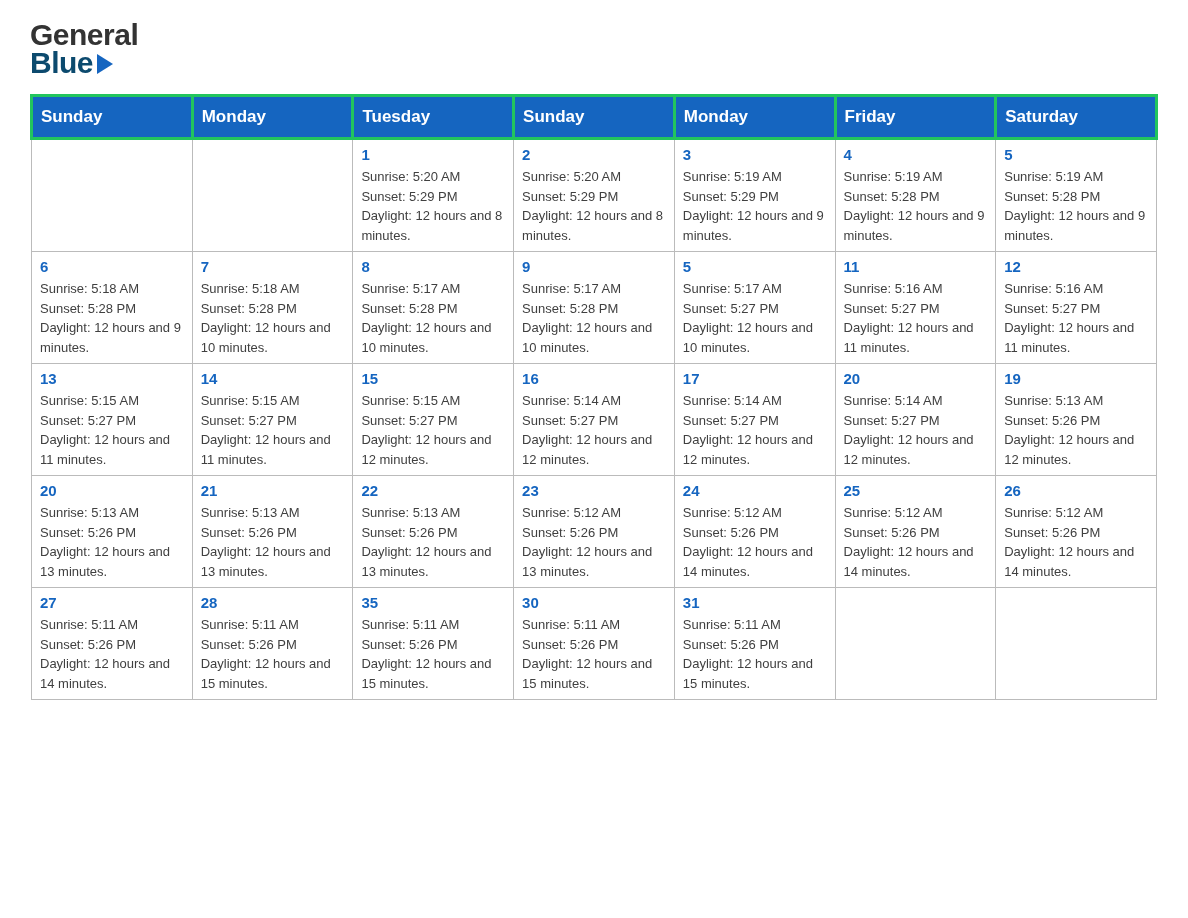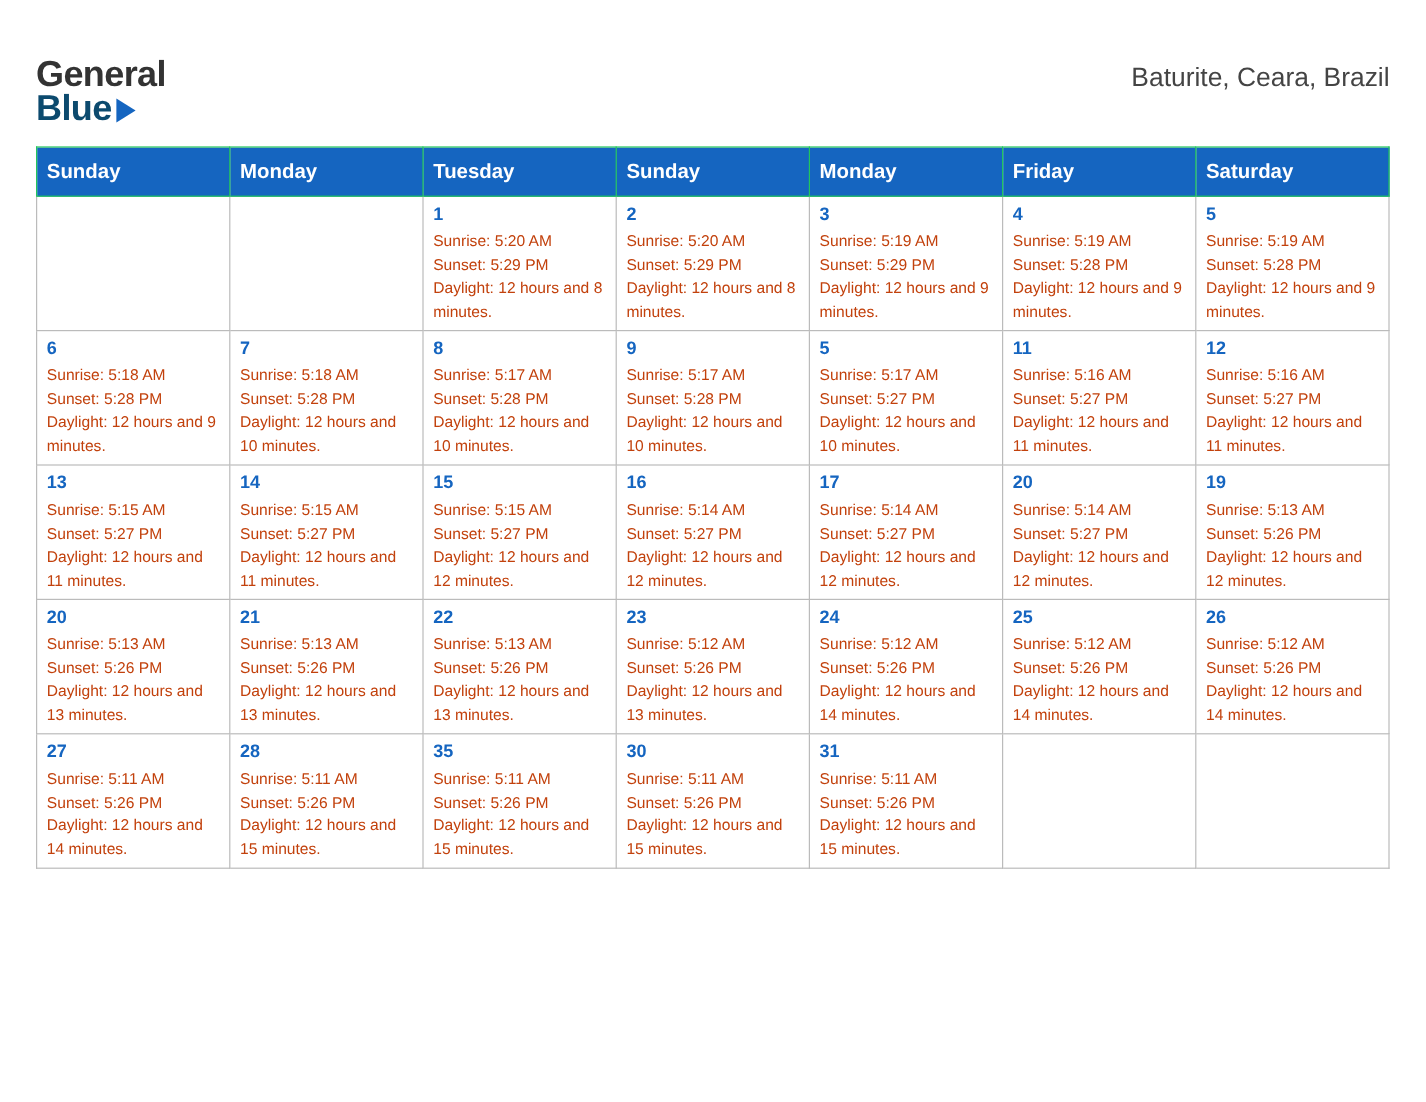"General" .header-area { margin-top: 28px -> none }
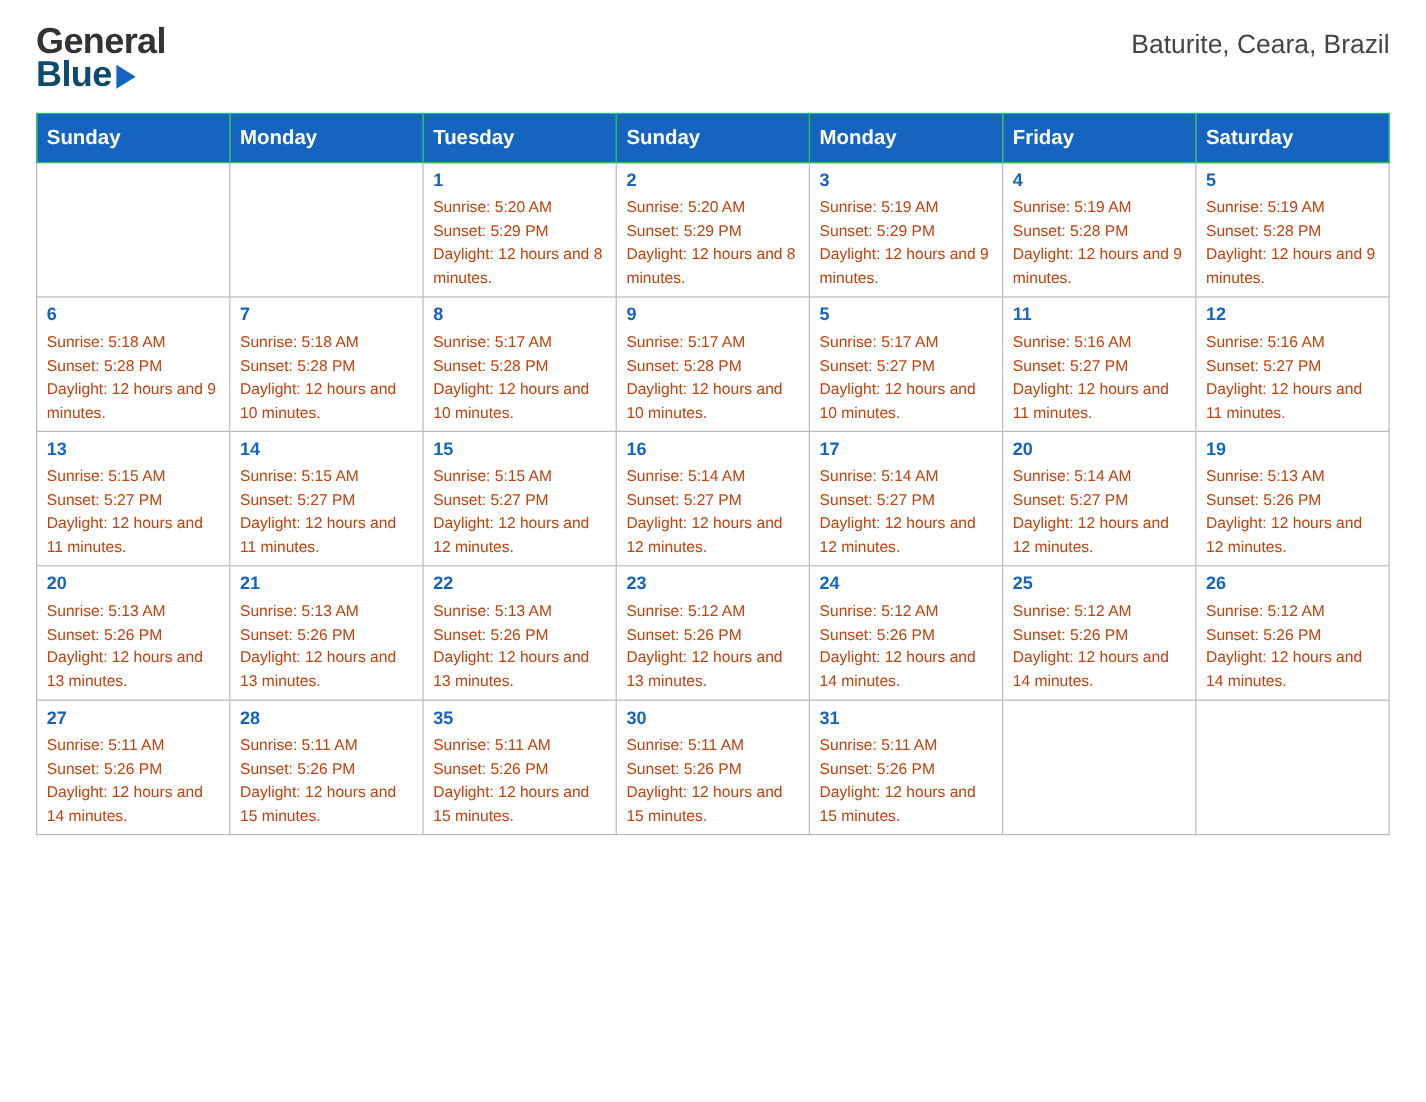"Baturite, Ceara, Brazil" div.location-title { html: <div>Baturite, Ceara, Brazil</div> -> none }
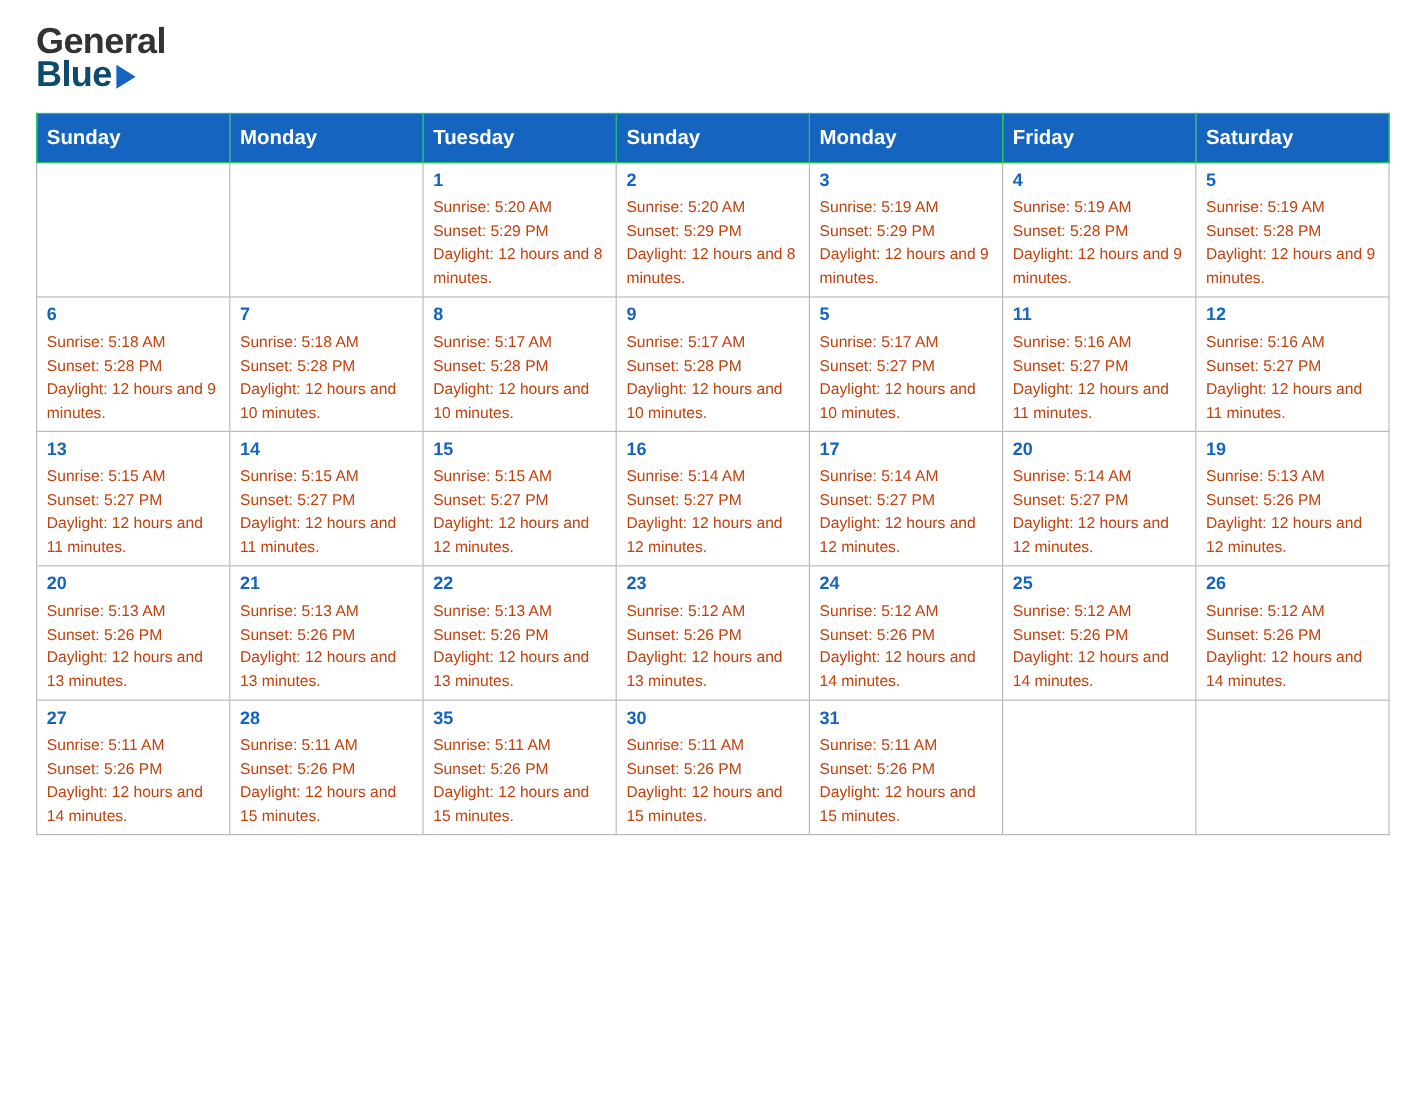"Sunday" .calendar-table thead tr th { border: 1px solid #22c55e -> 3px solid #22c55e }
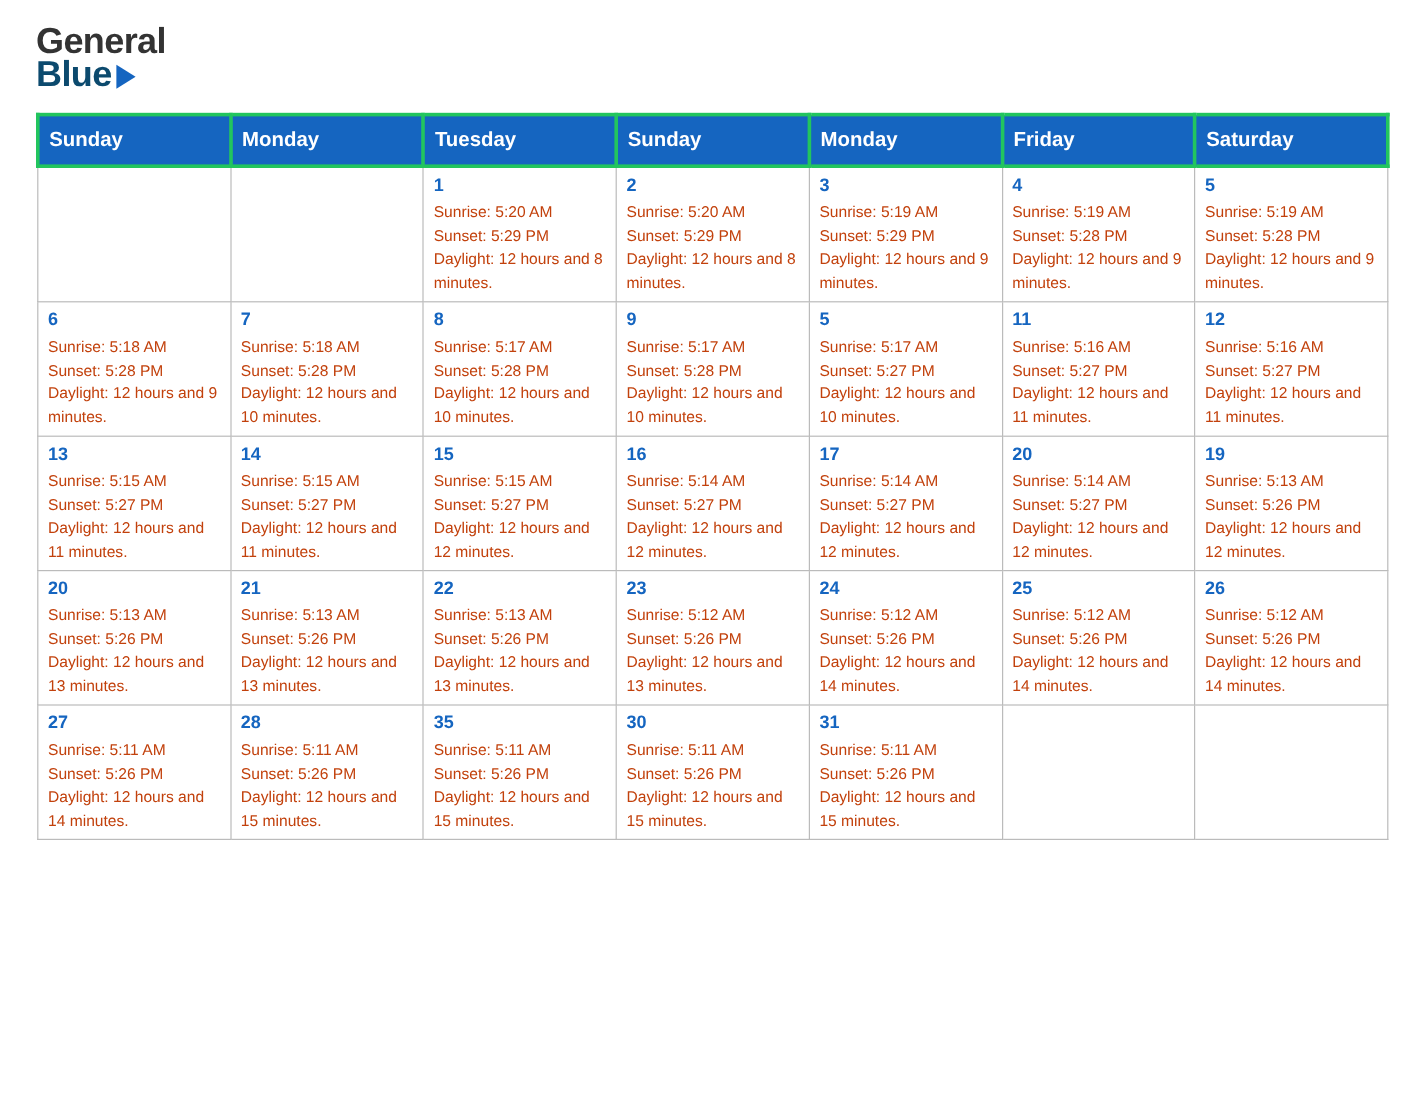"Sunrise: 5:20 AM Sunset: 5:29" .day-info { color: #c2410c -> #404040 }
